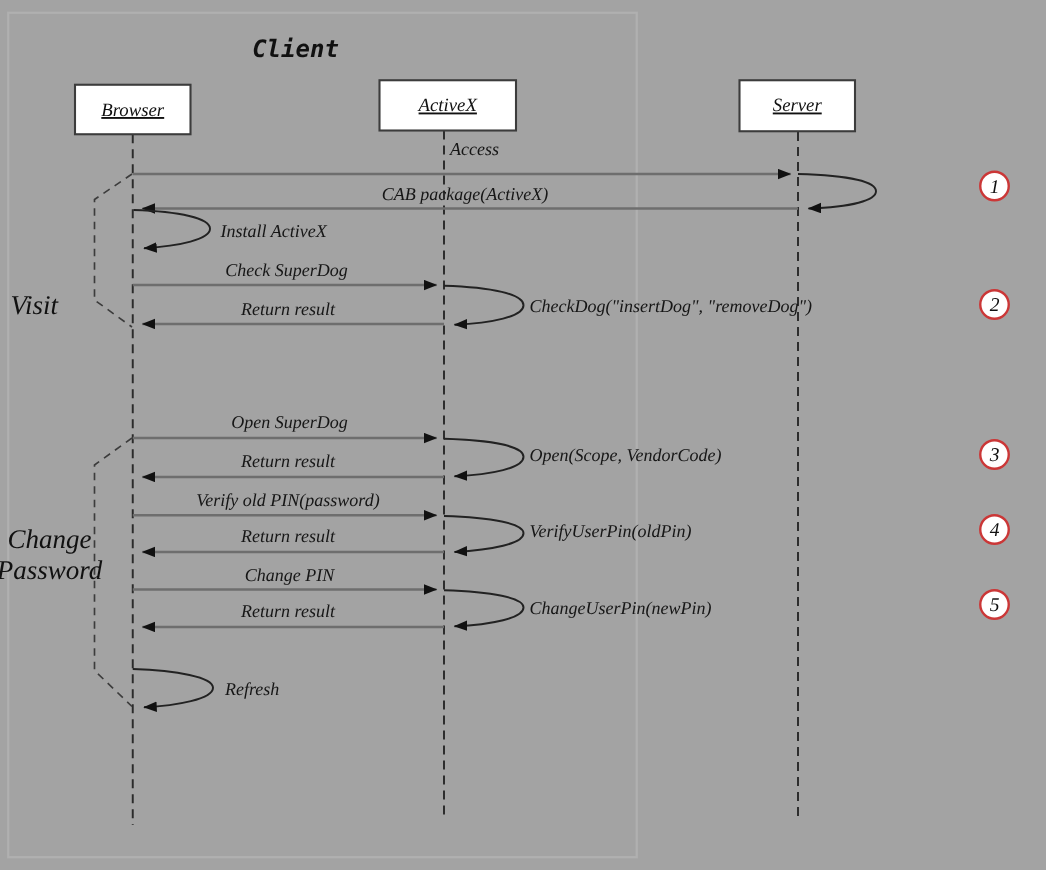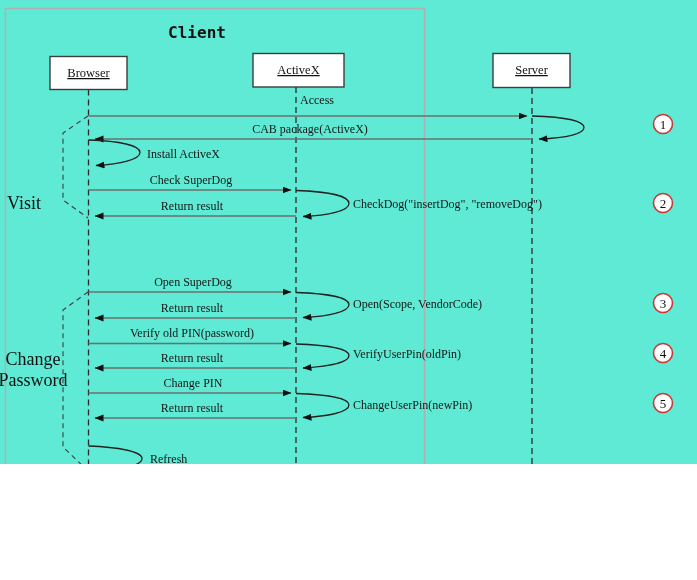"Client" .stage { background: #5eead4 -> #a3a3a3; font-style: none -> italic; height: 464px -> 580px }
